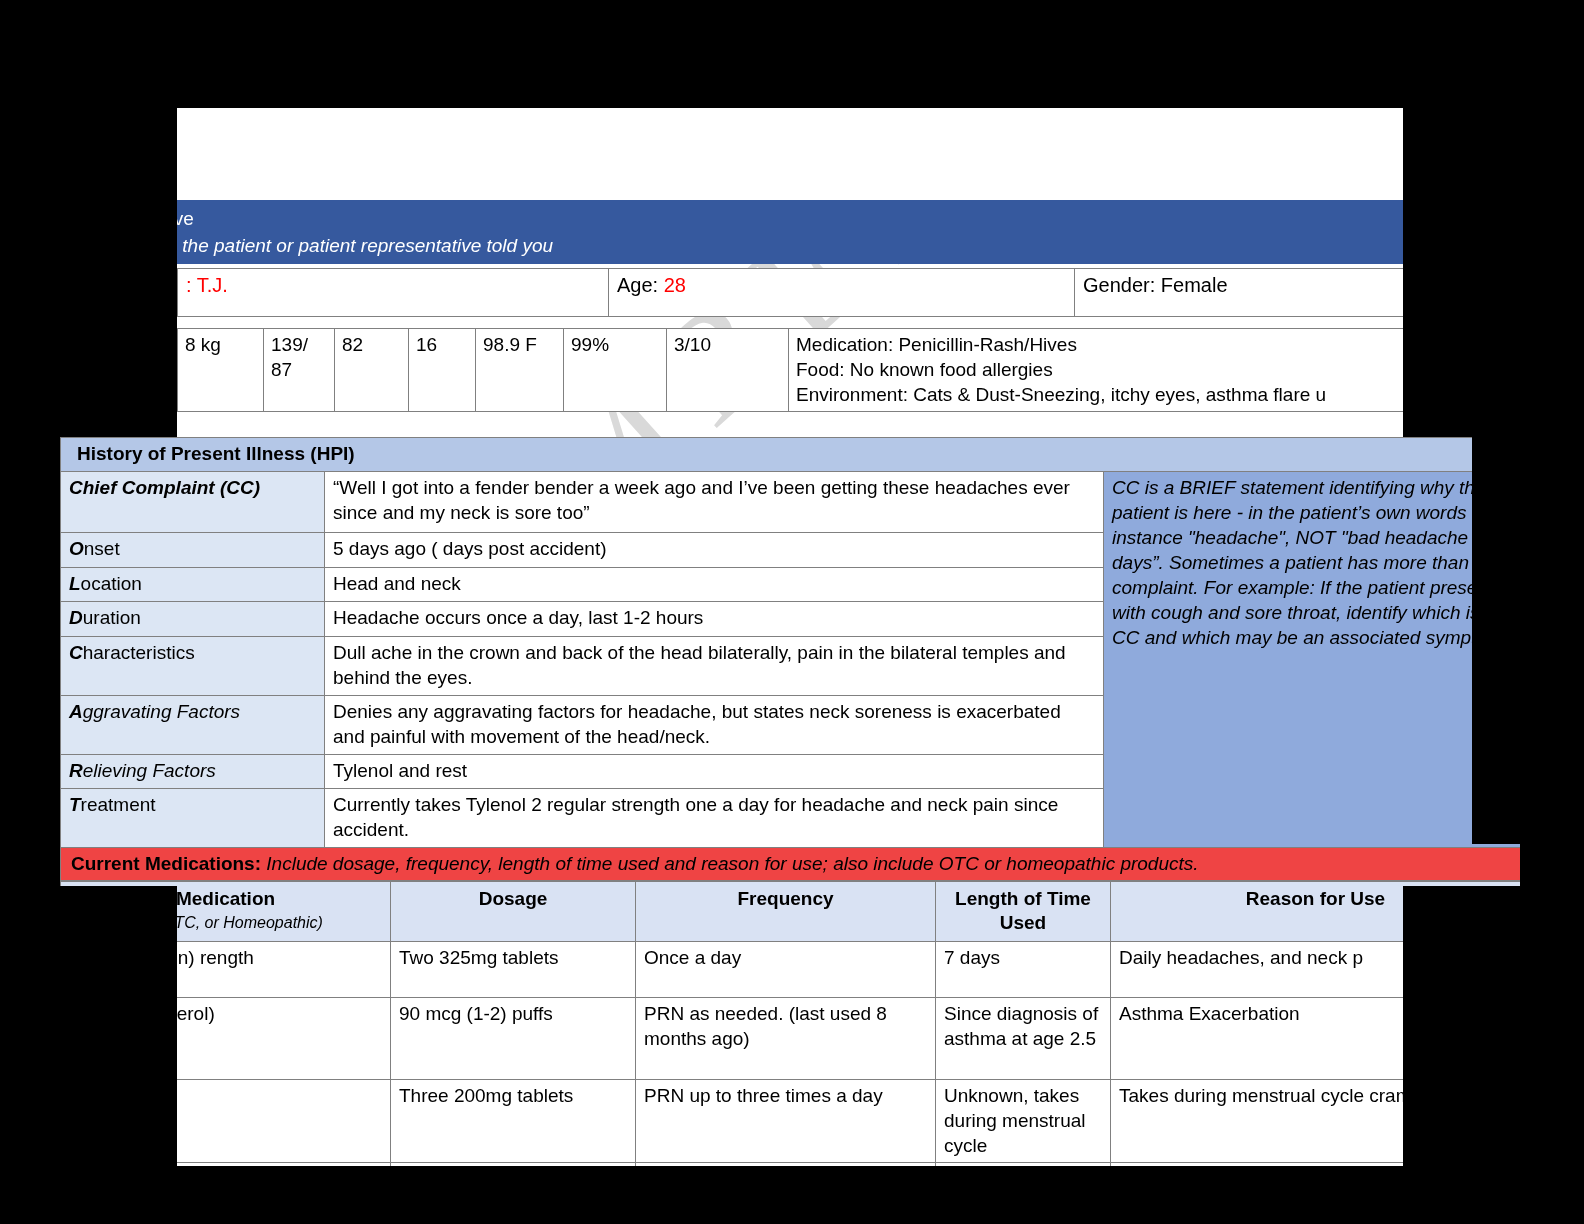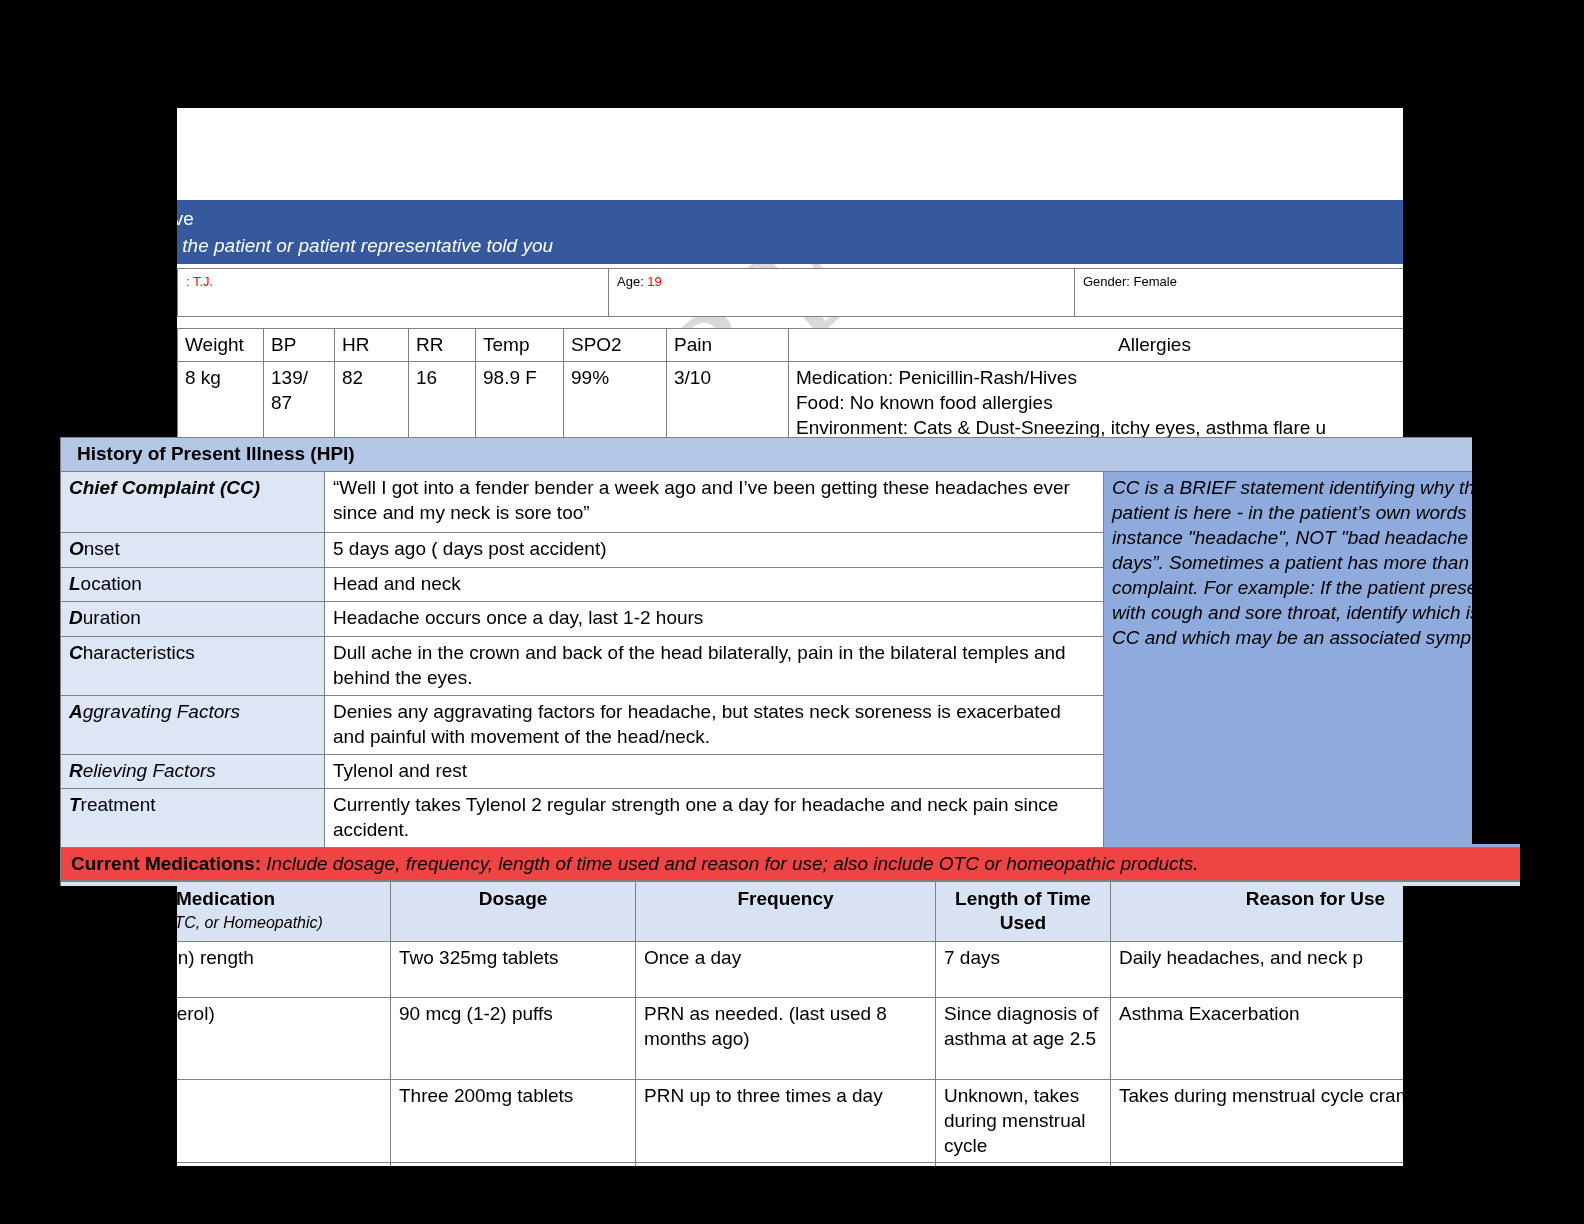": T.J." .tbl-ident td { font-size: 13px -> 20px }
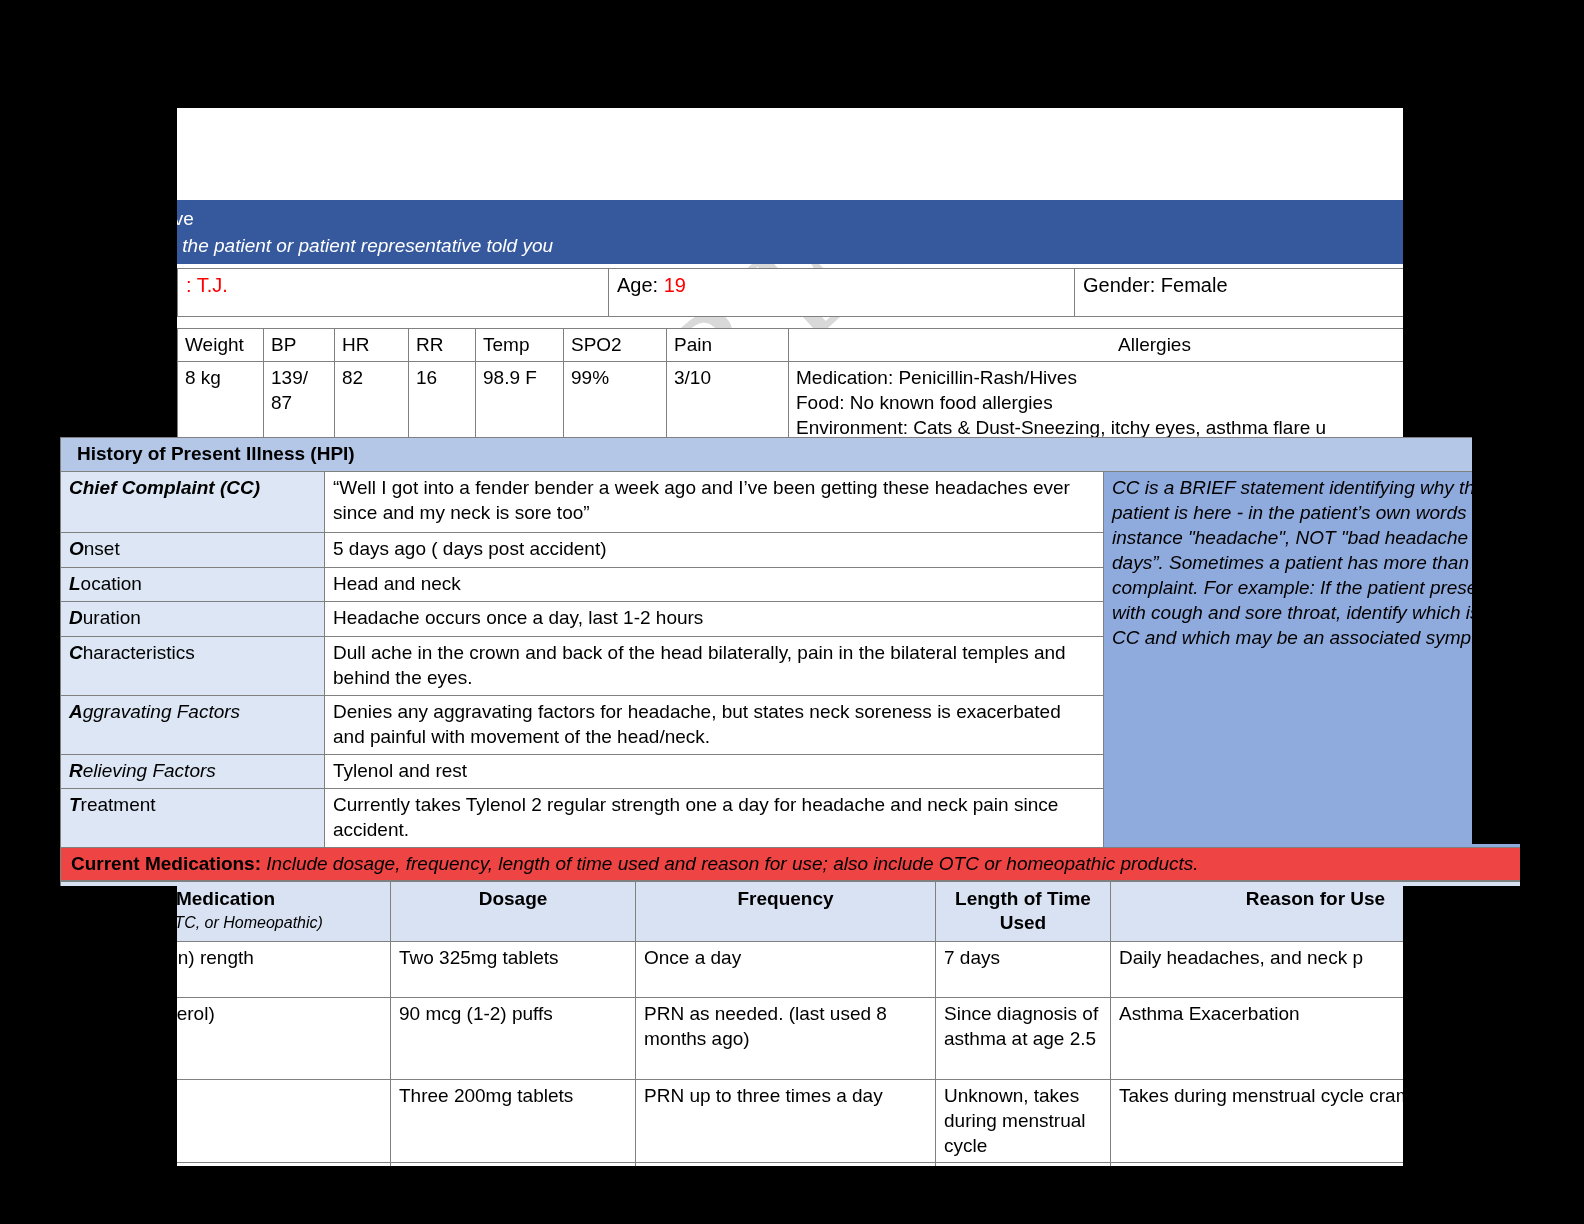"19" span.red { text: 19 -> 28 }
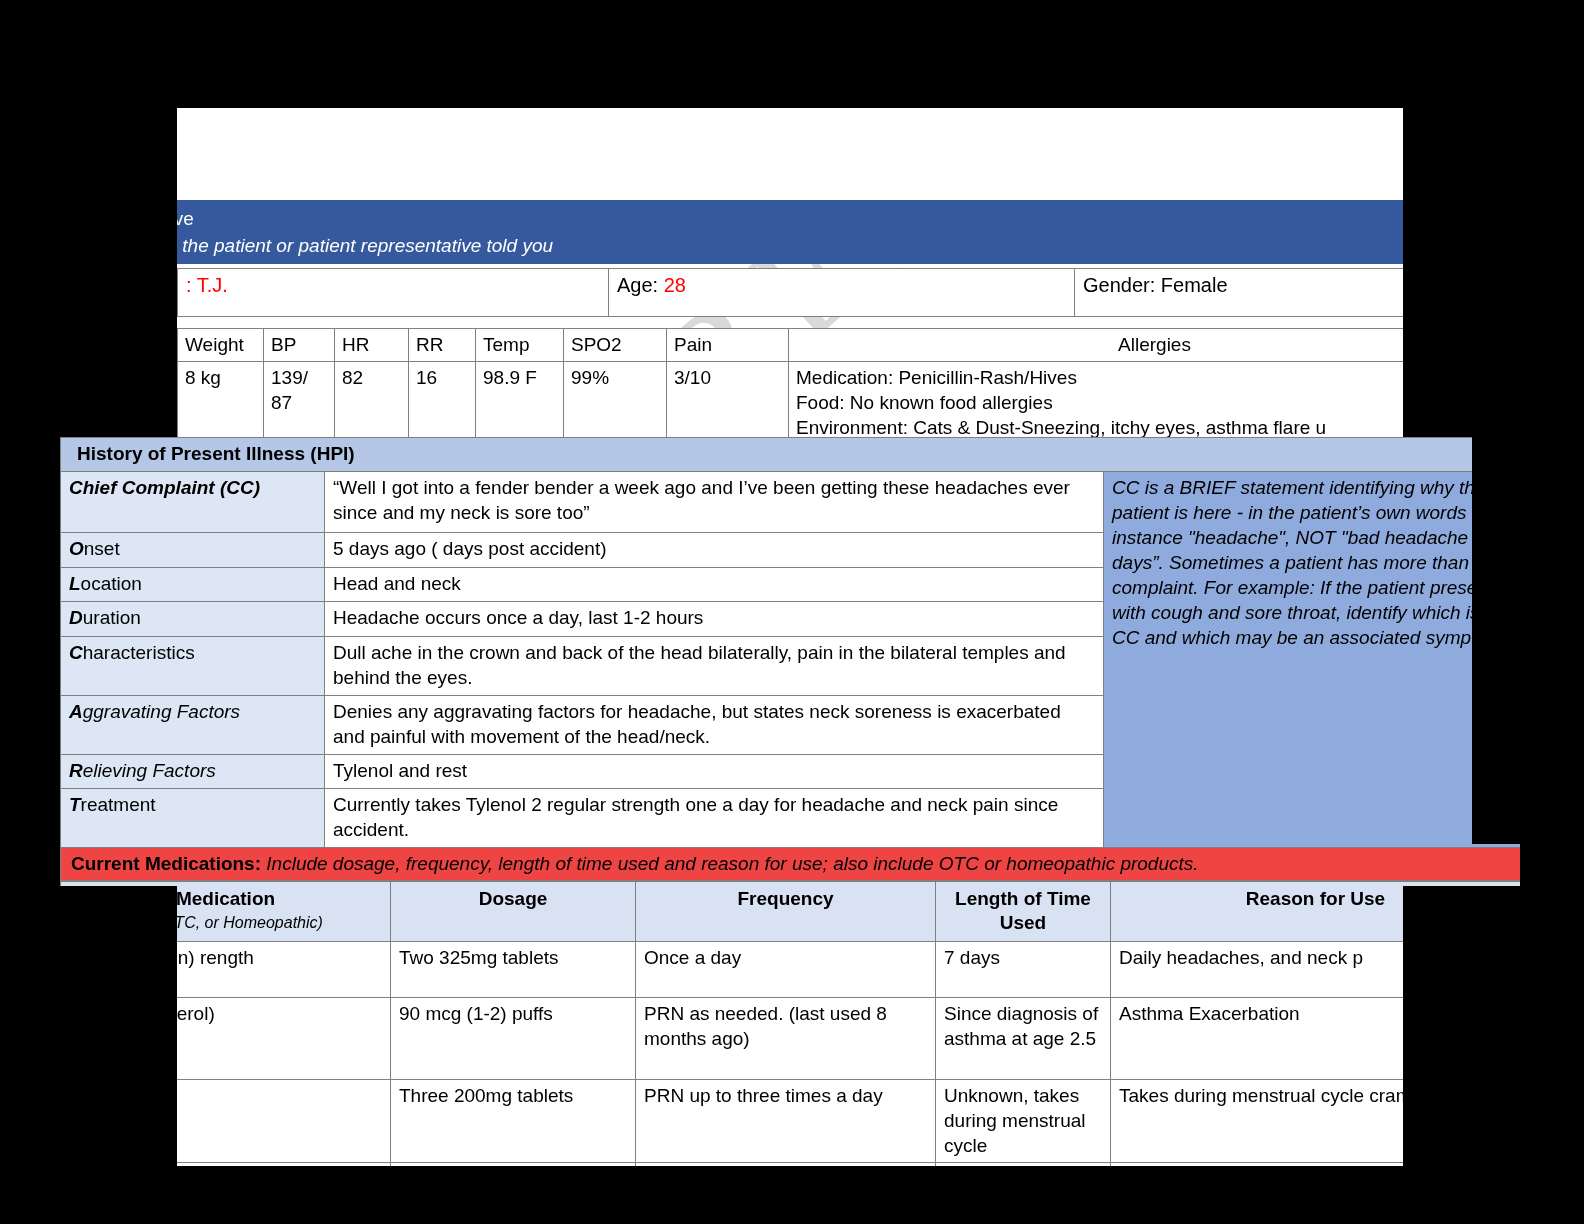"Weight" tr.vh { html: <tr> <td>Weight</td> <td>BP</td> <td>HR</td> <td>RR</td> <td>Temp</td> <td>SPO2</td> <td>Pain</td> <td>Allergies</td> </tr> -> none }
